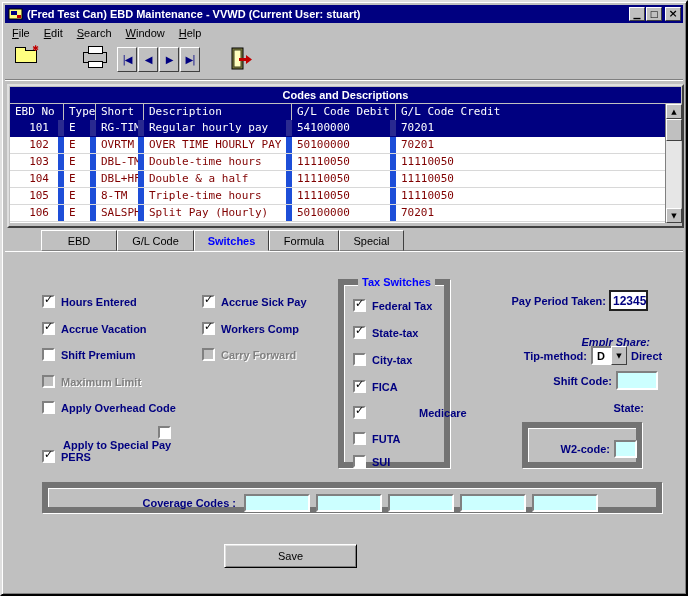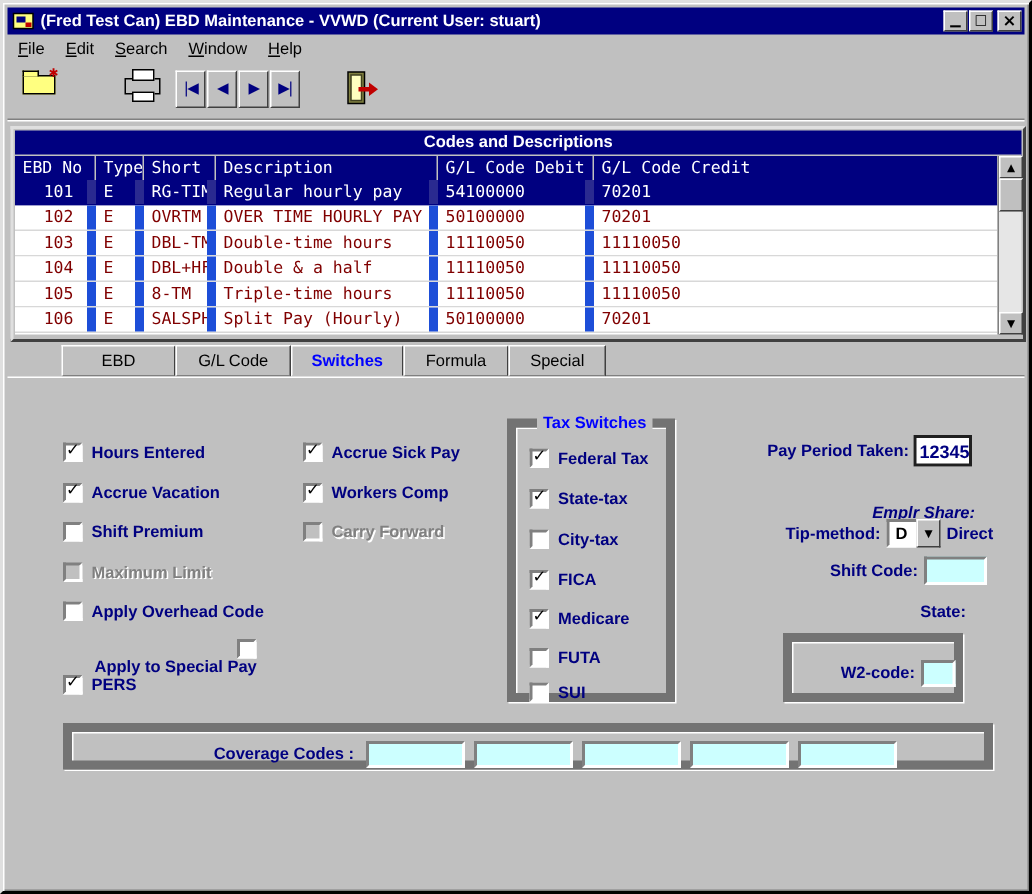"Medicare" div.cbrow { gap: none -> 47px }
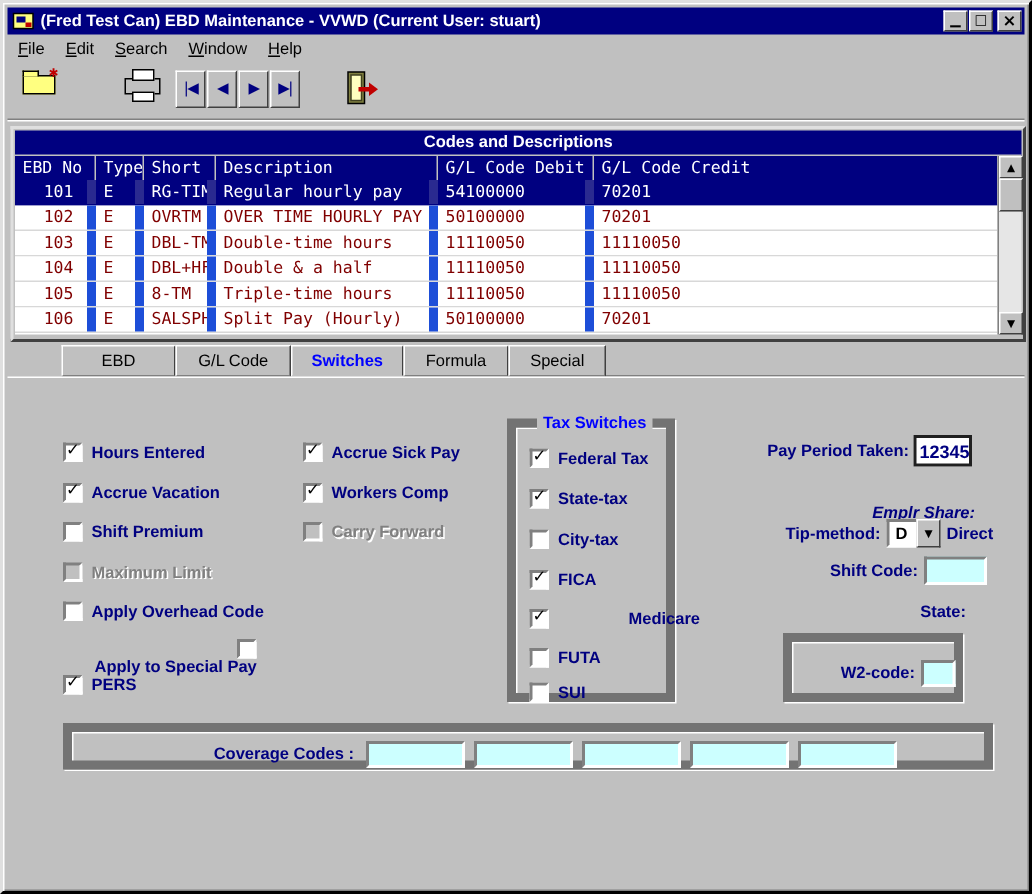"Save" span.btn95 { html: none -> <span>Save</span> }
